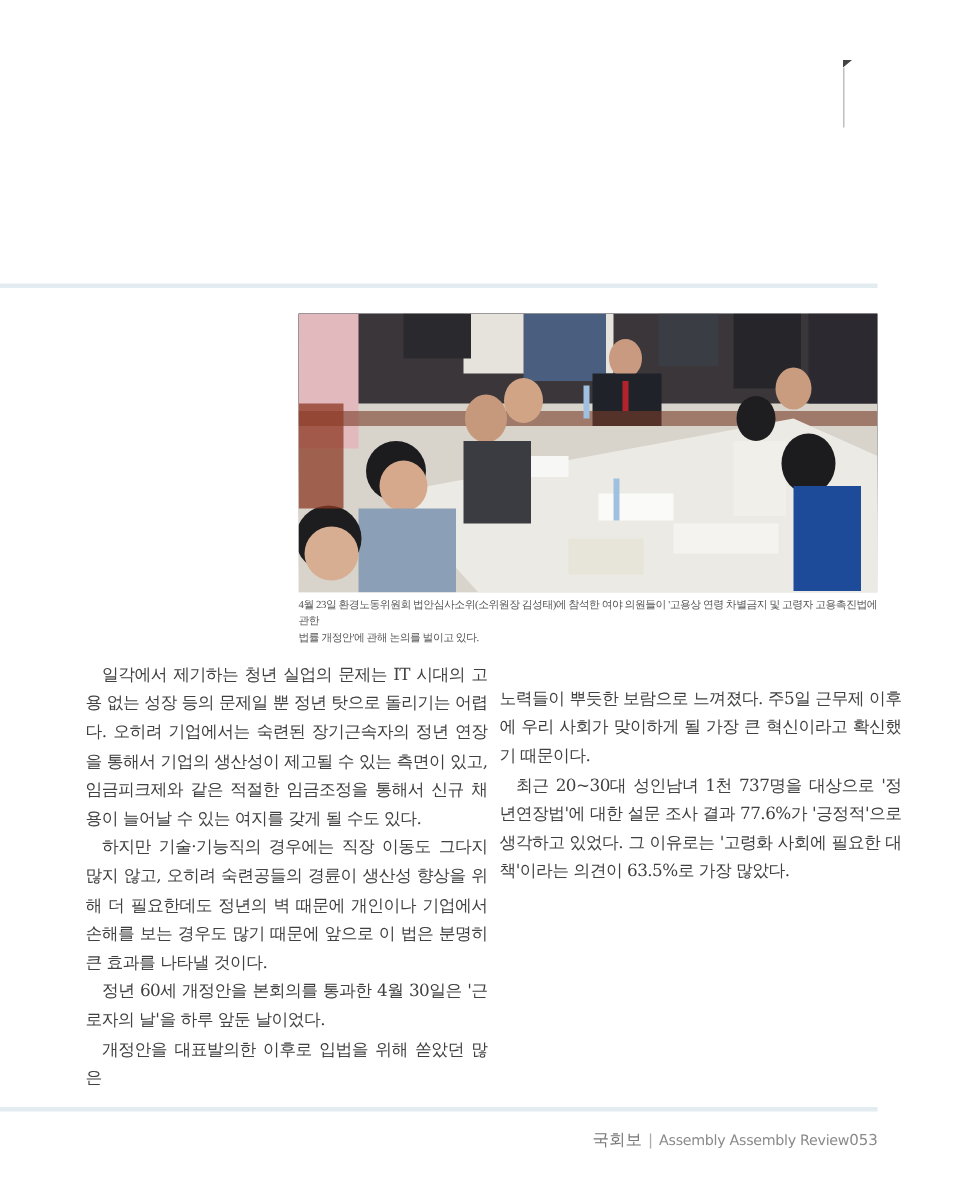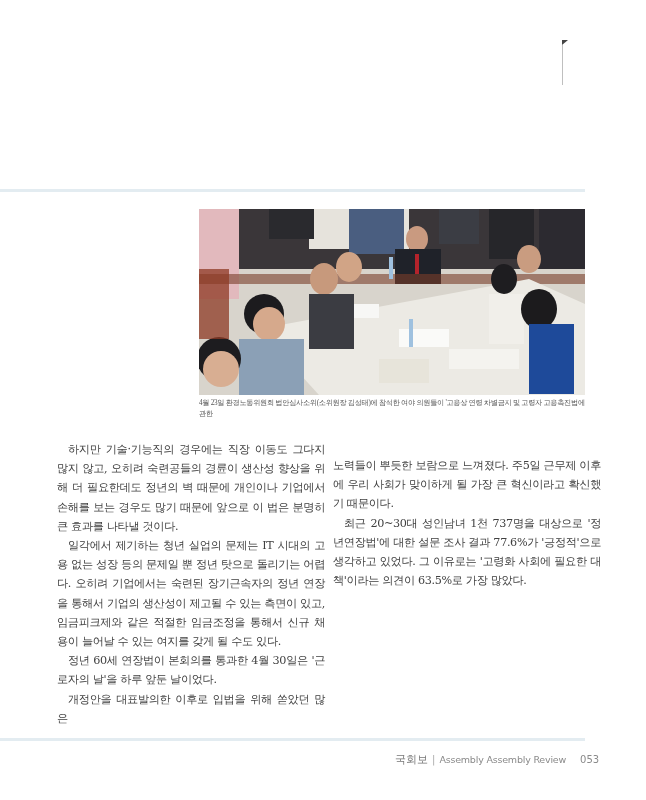"법률 개정안'에 관해 논의를 벌이고" div { html: none -> <div>법률 개정안'에 관해 논의를 벌이고 있다.</div> }
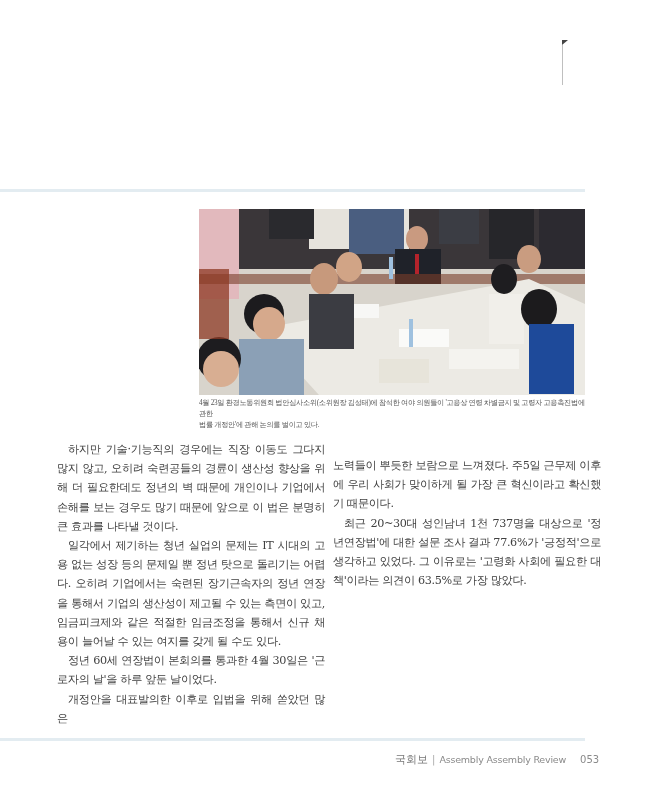"하지만 기술·기능직의 경우에는 직장 이동도" p { order: before "일각에서 제기하는 청년 실업의 문제는" -> after "일각에서 제기하는 청년 실업의 문제는" }
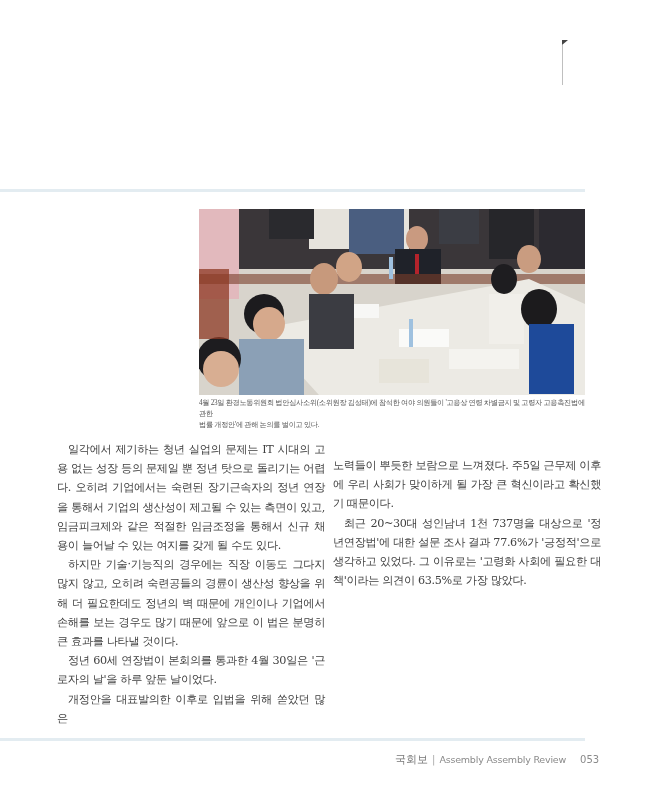"정년 60세 연장법이 본회의를 통과한" p { text: 연장법이 -> 개정안을 }
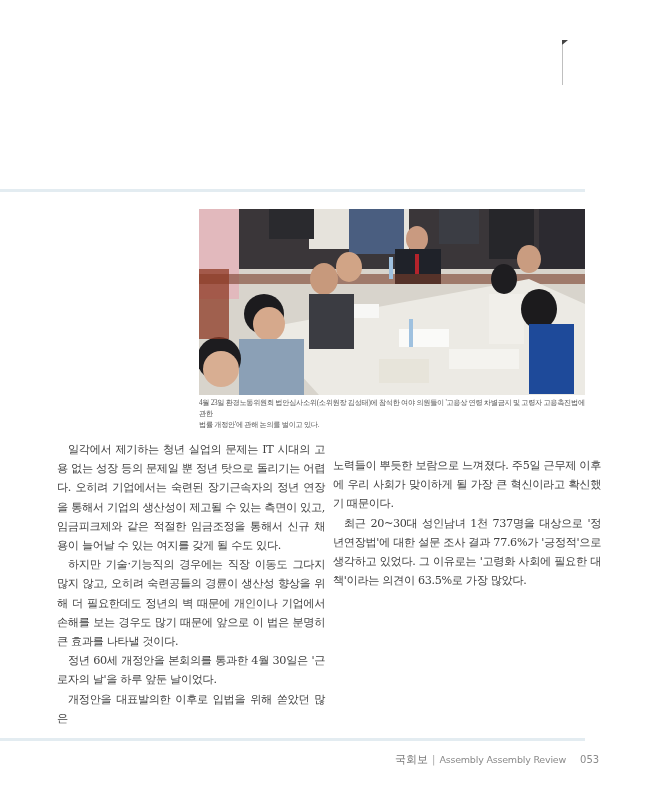"053" .footer .page { margin-left: 14px -> none }
